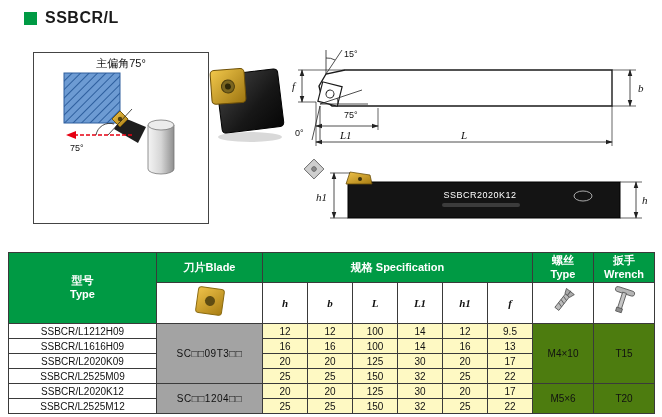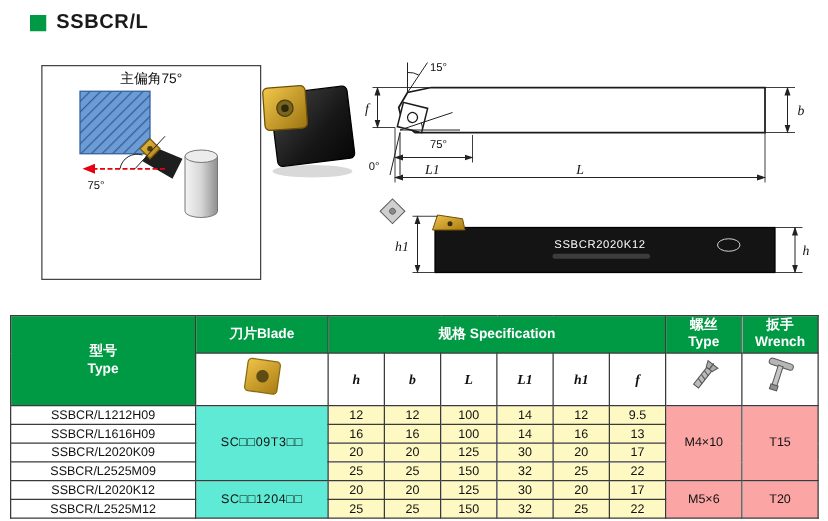"SC□□09T3□□" .blade-cell { background: #5eead4 -> #a3a3a3 }
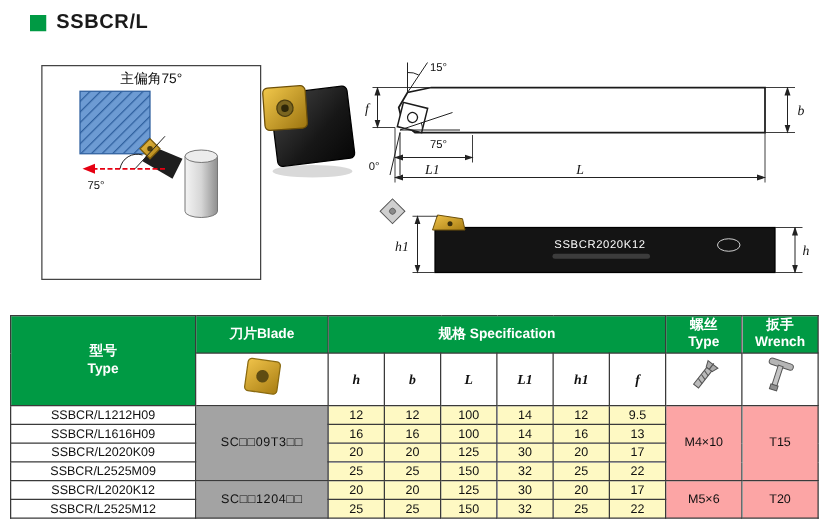"M4×10" .acc-cell { background: #fca5a5 -> #4d7c0f }
